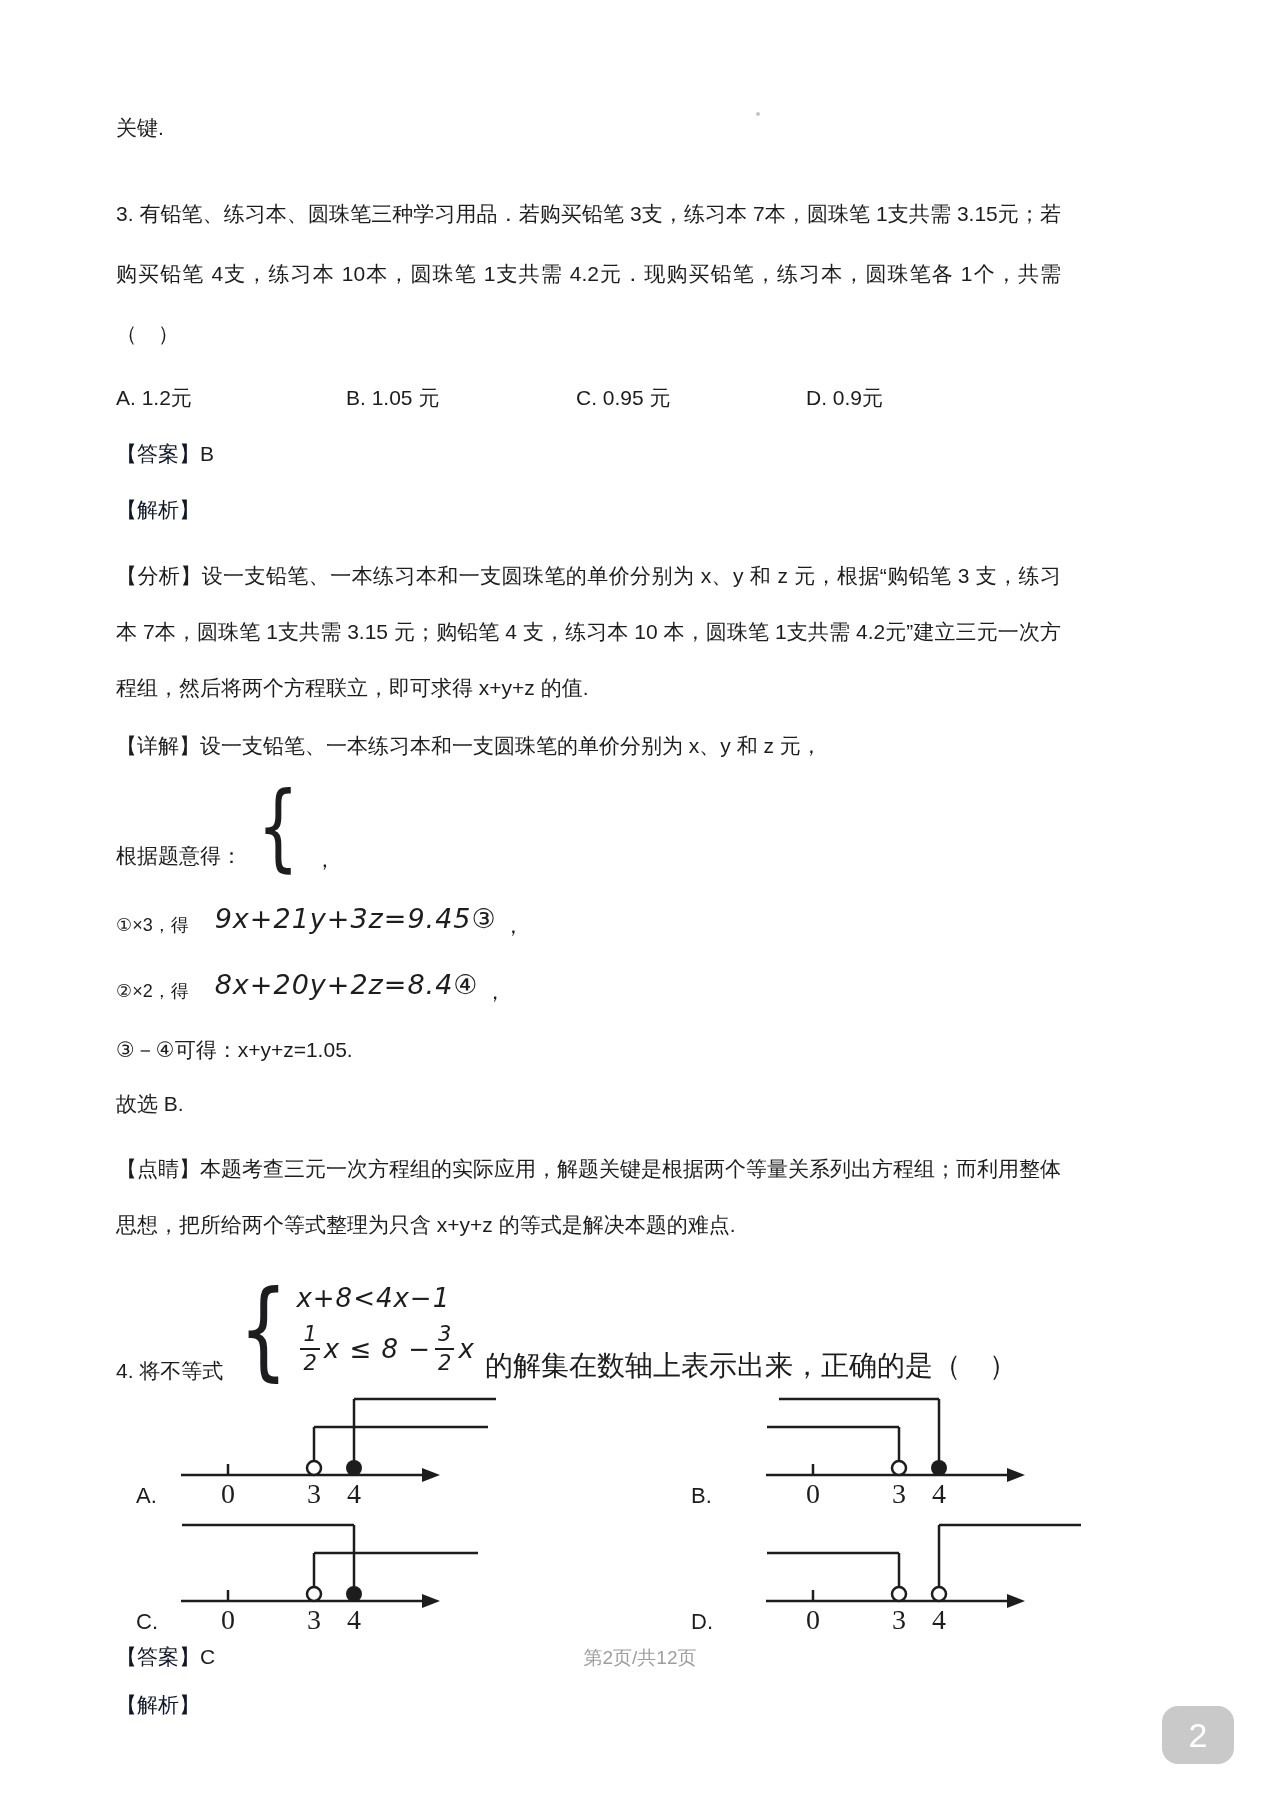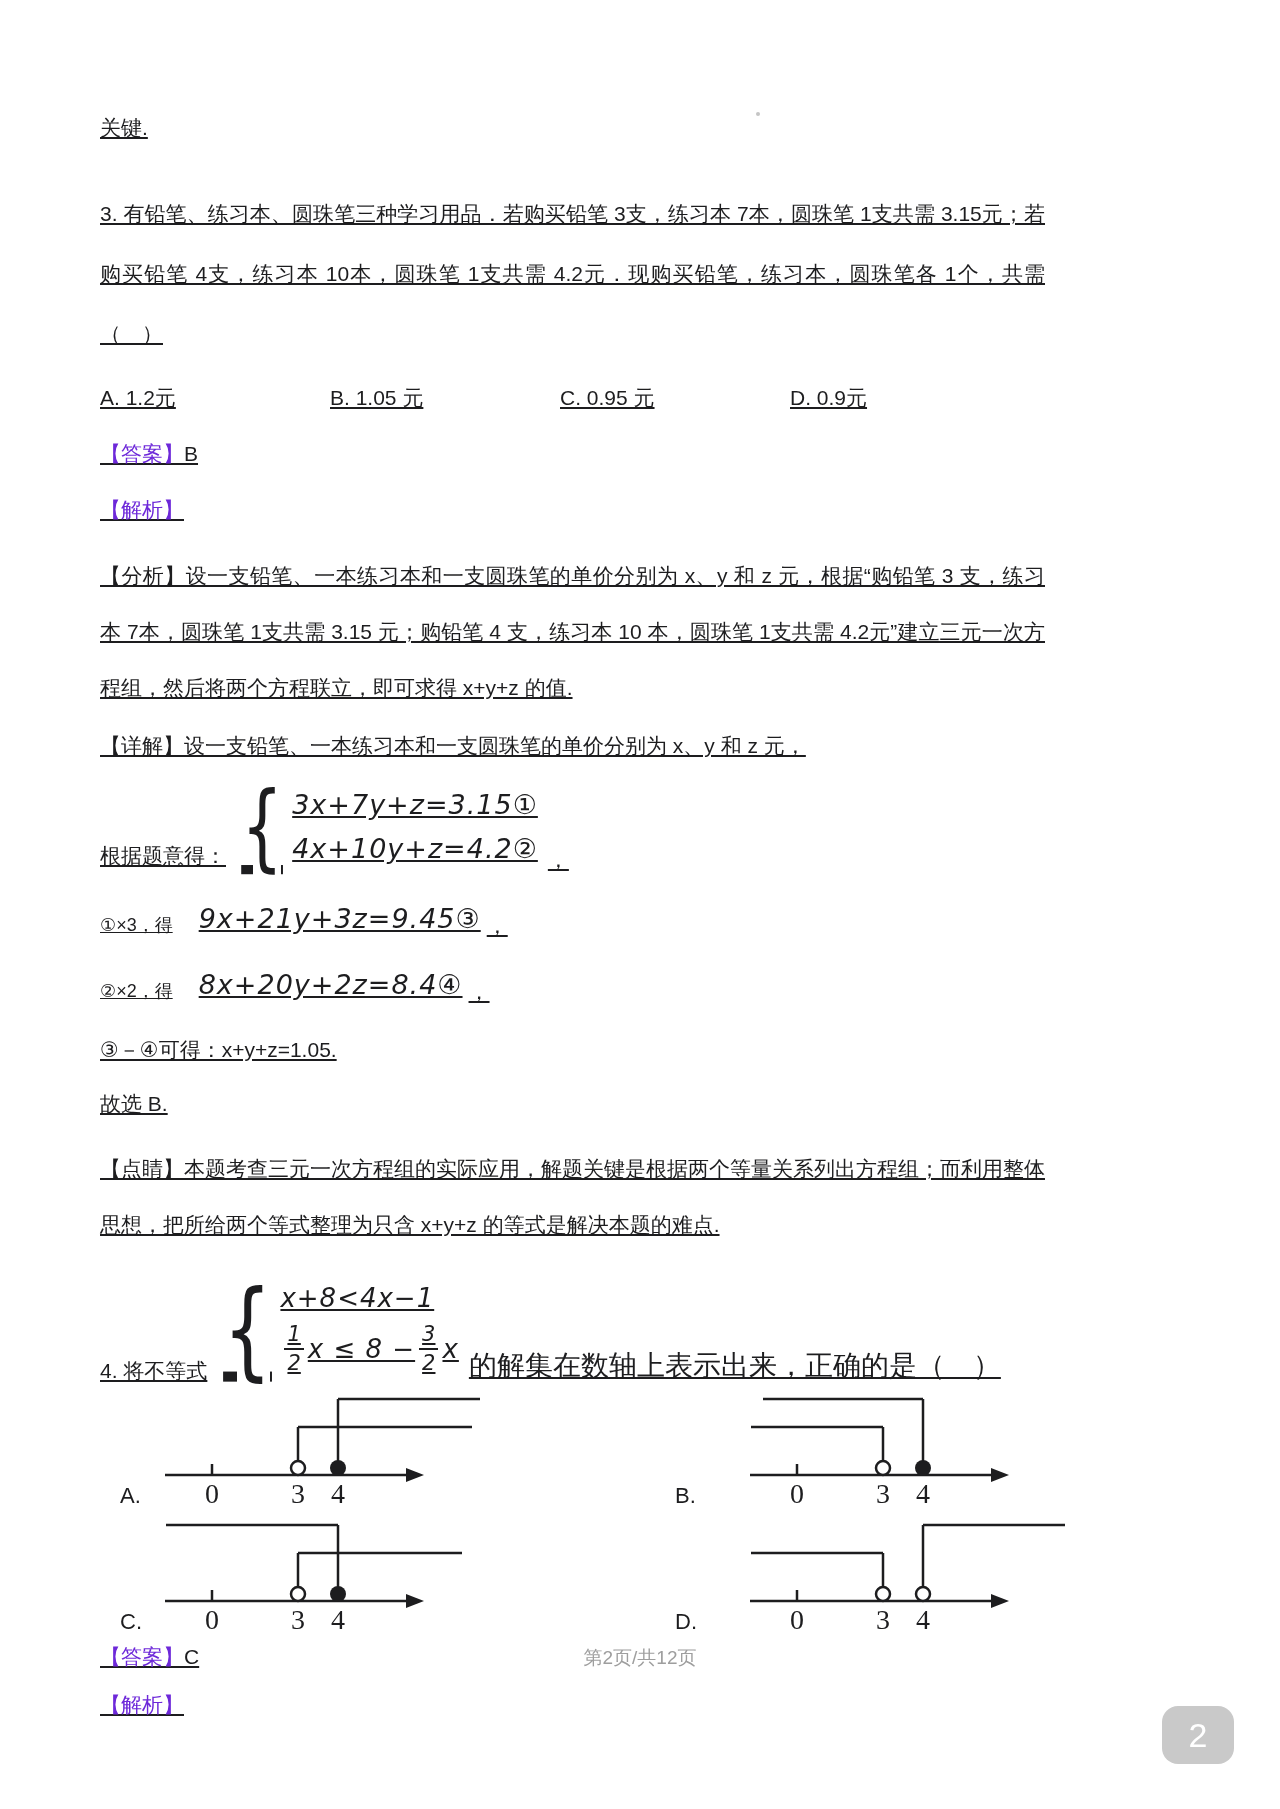"关键." .content { left: 100px -> 116px; text-decoration: underline -> none }
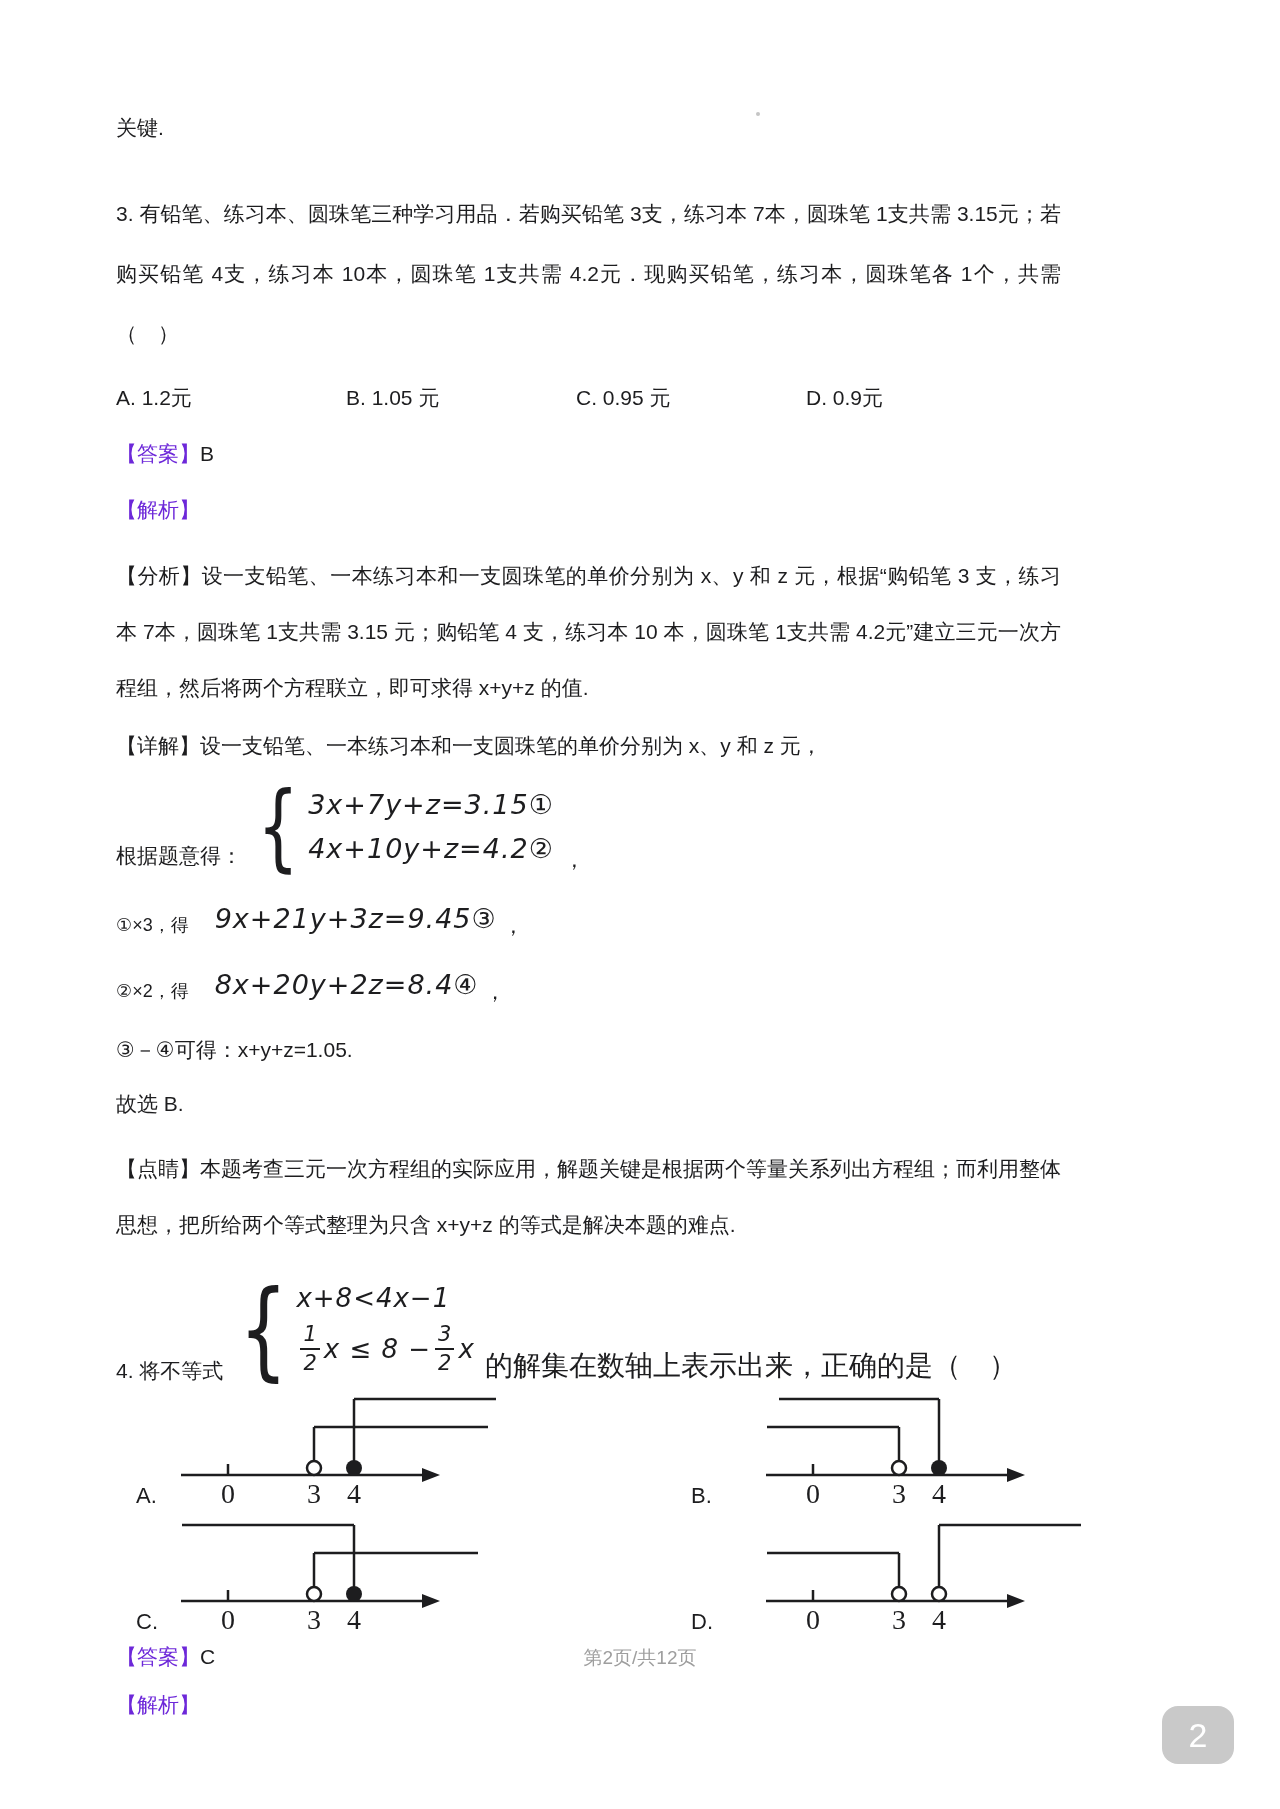"【答案】" .tag-blue { color: #6d28d9 -> #0f172a }
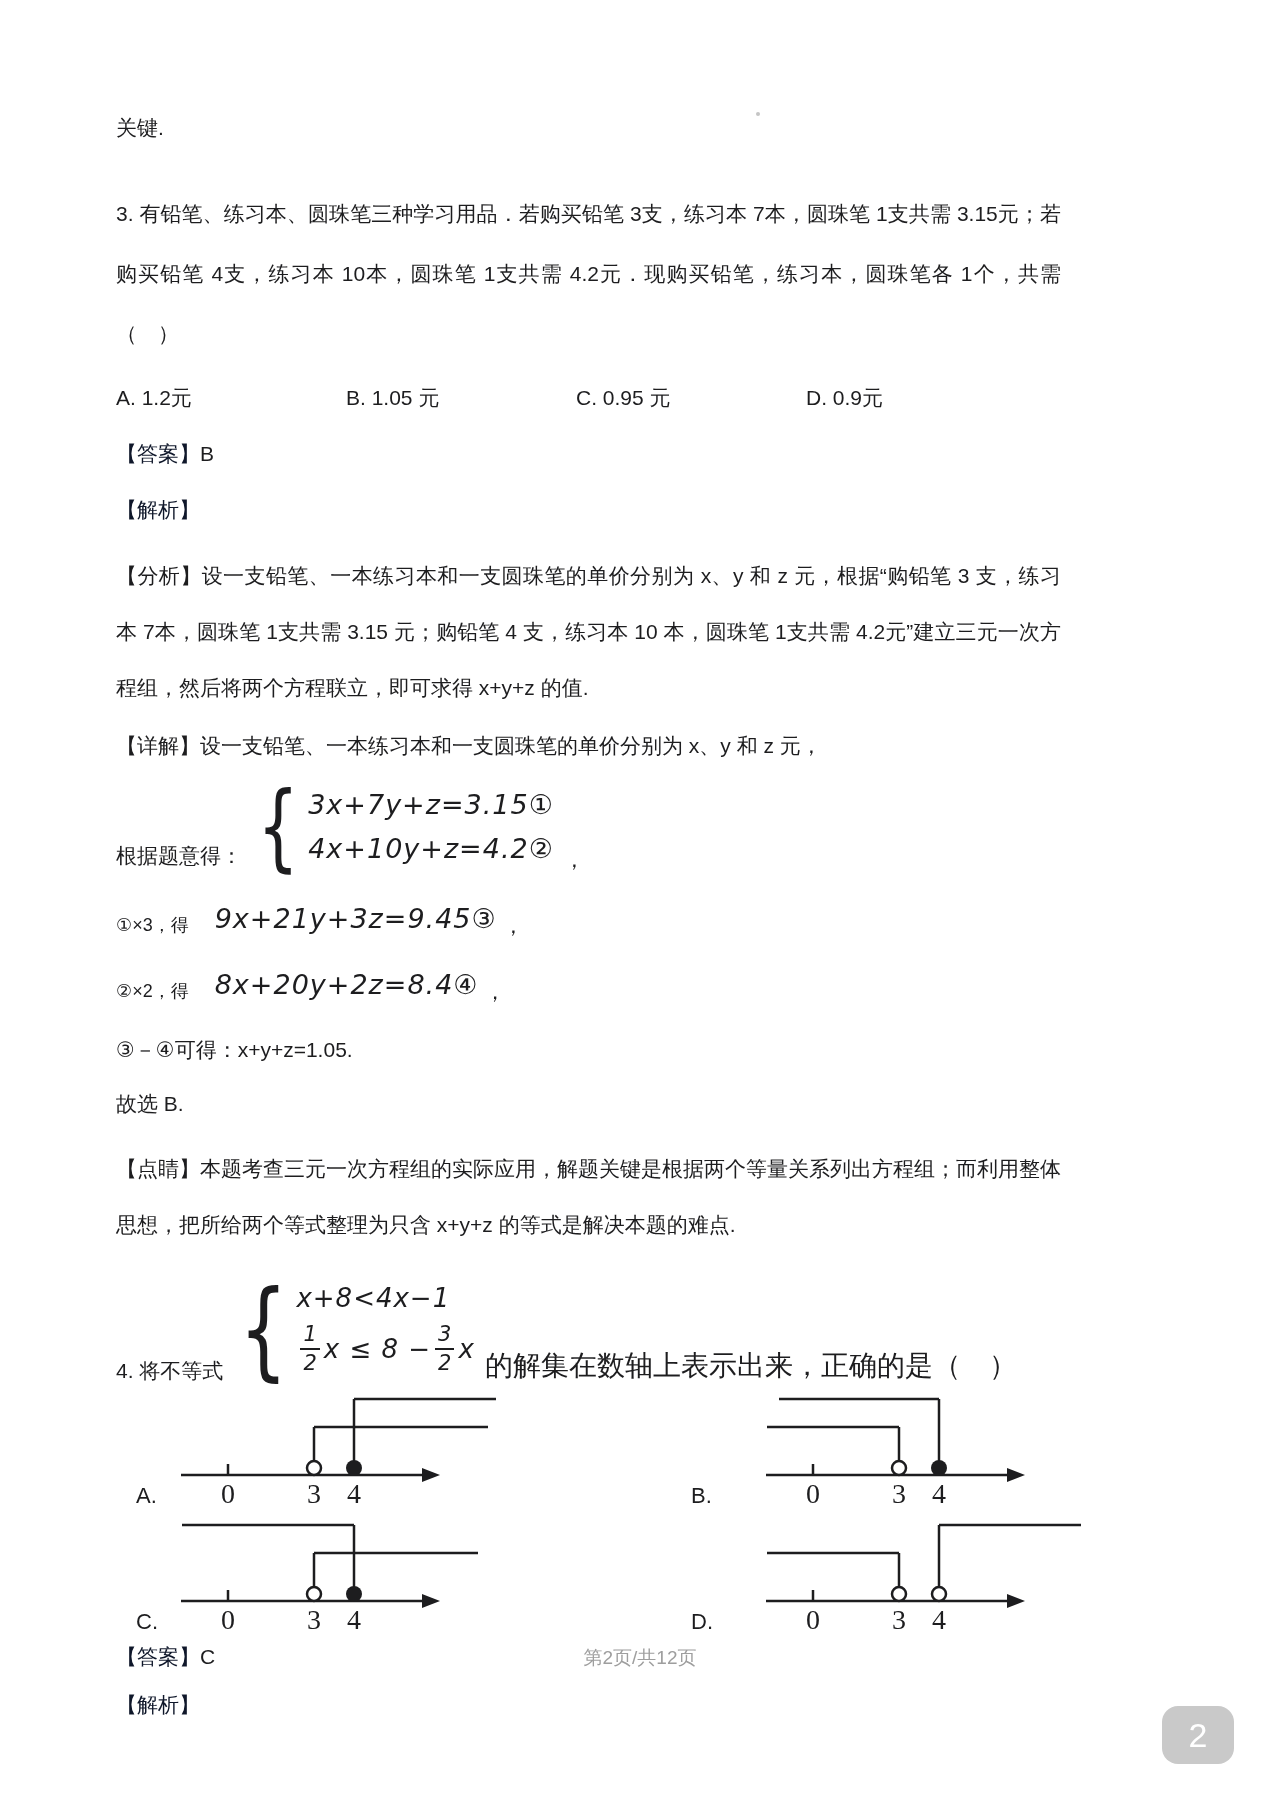"3x+7y+z=3.15①" div.eq-col { html: <div> <span>3x+7y+z=3.15①</span> <span>4x+10y+z=4.2②</span> </div> -> none }
